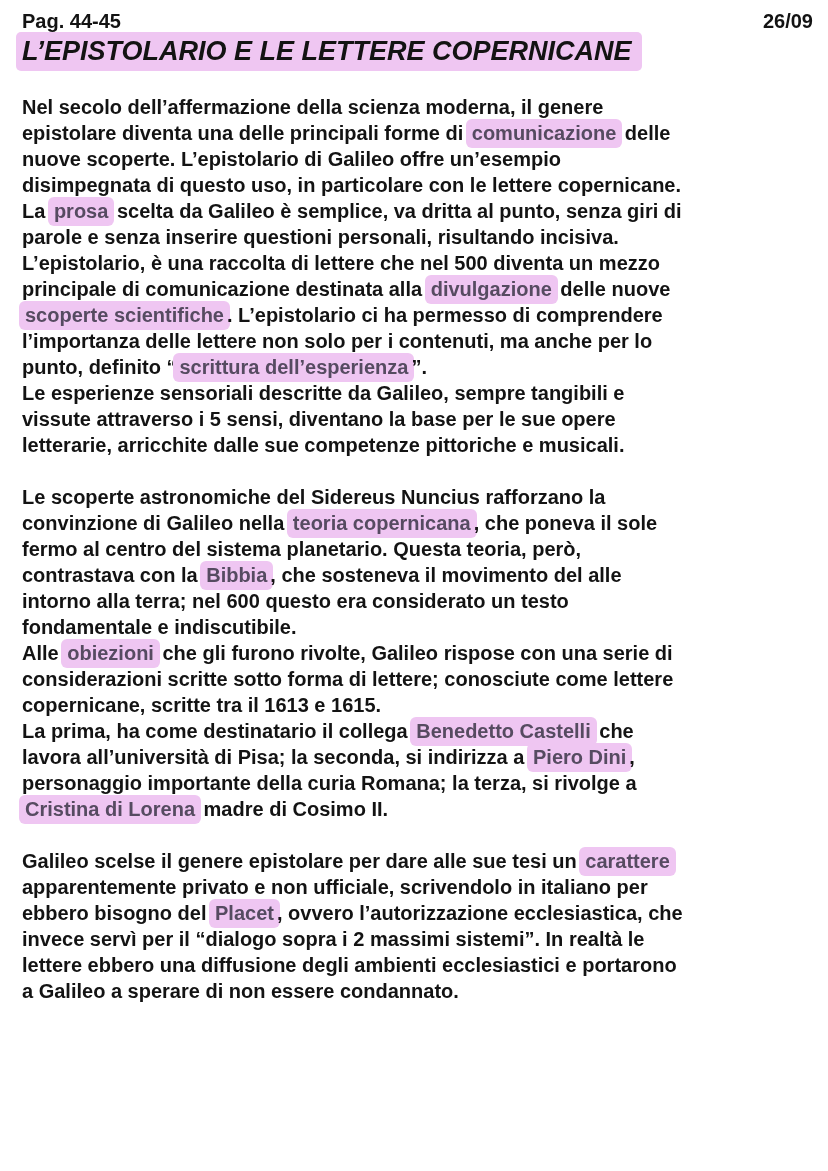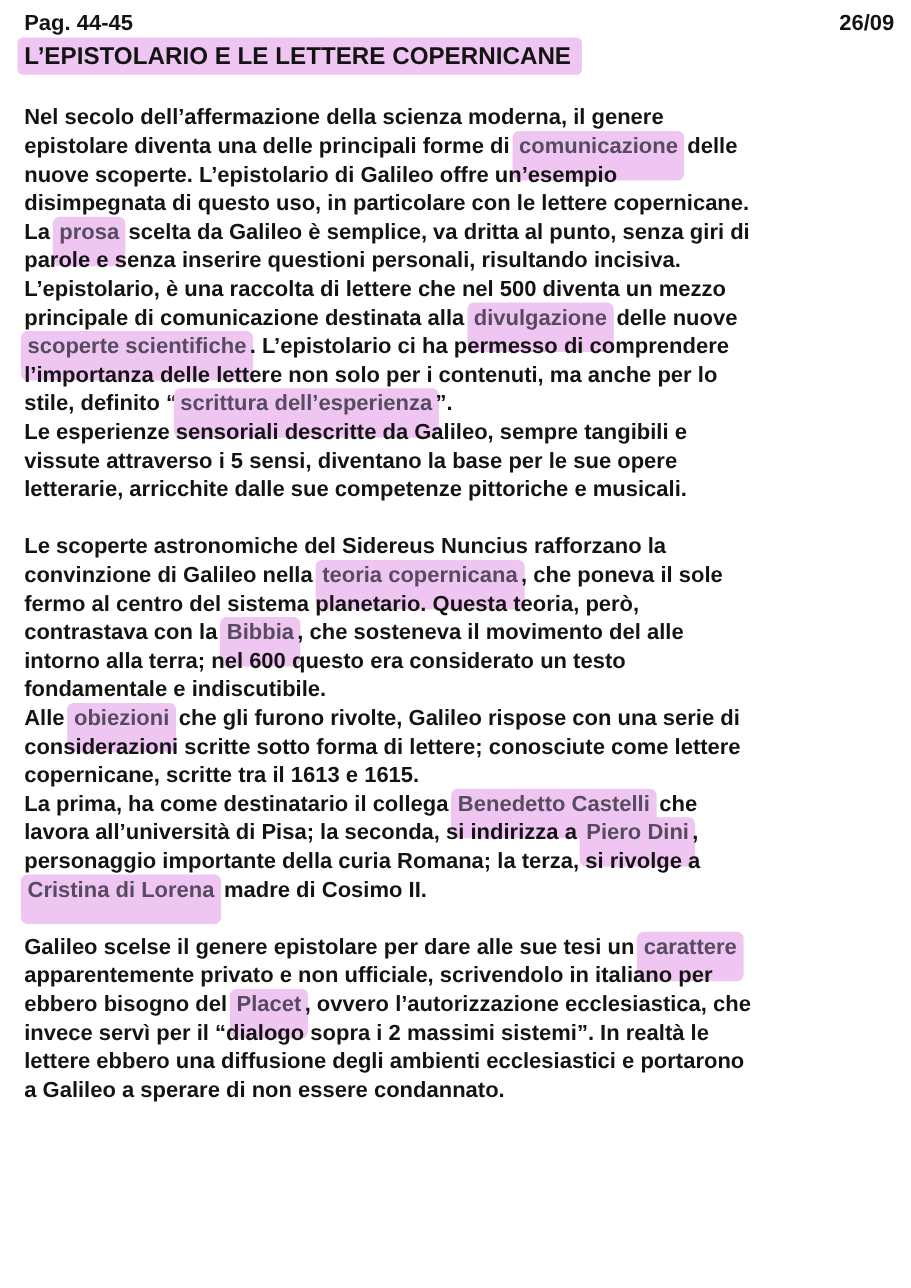"L’EPISTOLARIO E LE LETTERE COPERNICANE" .title-row { font-size: 22px -> 27px; font-style: none -> italic }
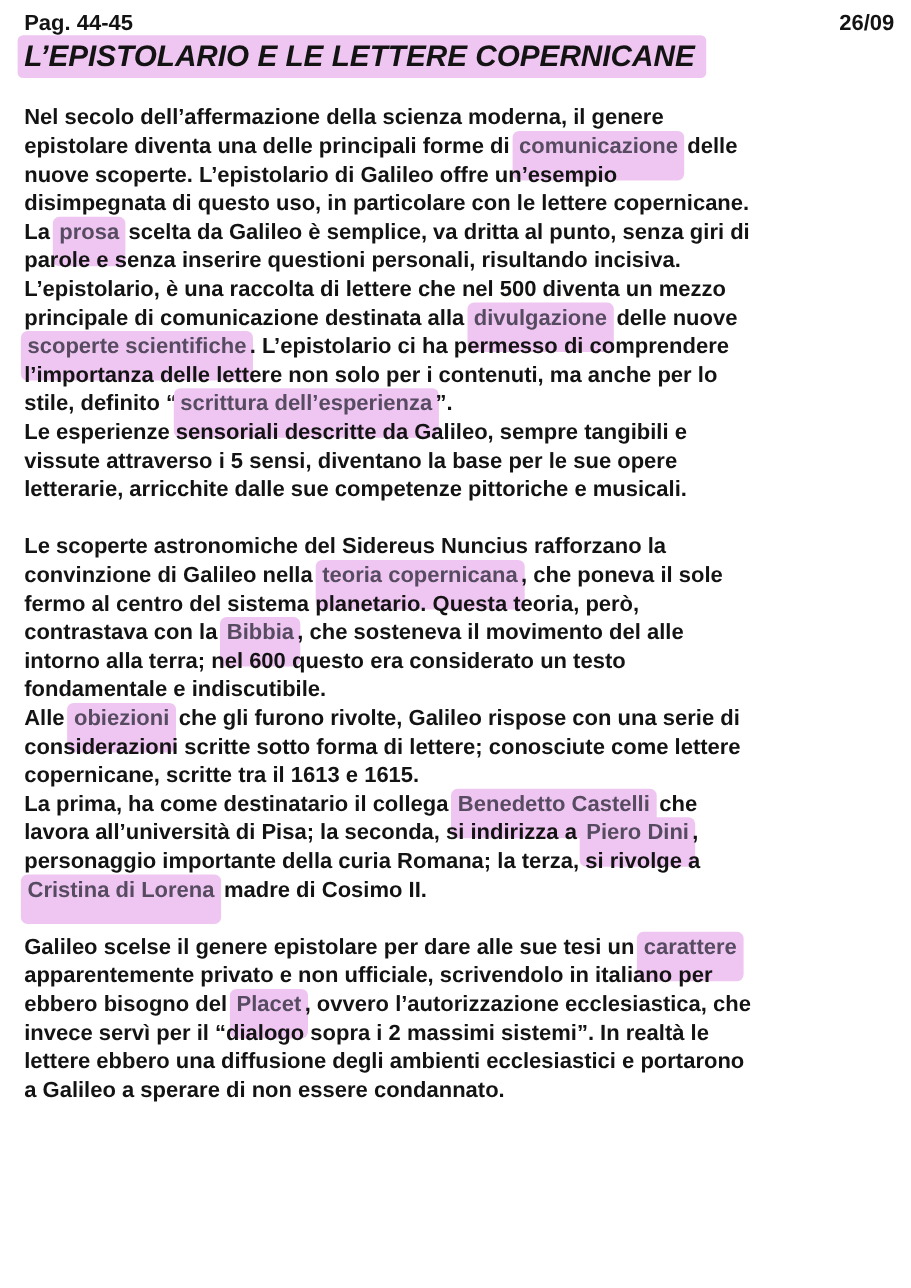"comunicazione" .hl { padding: 3px 6px 20px 6px -> 3px 6px 4px 6px }
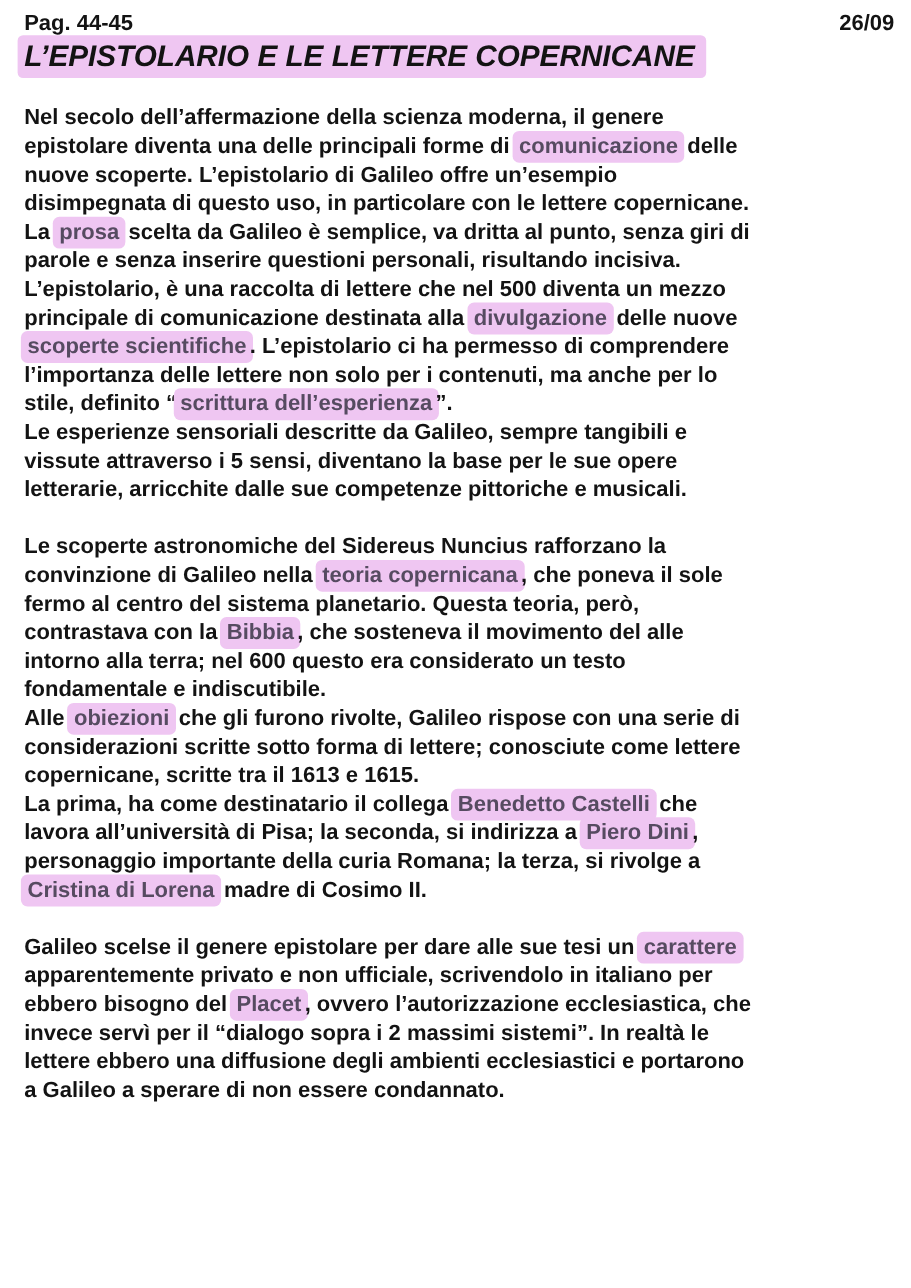"stile, definito “" span { text: stile -> punto }
